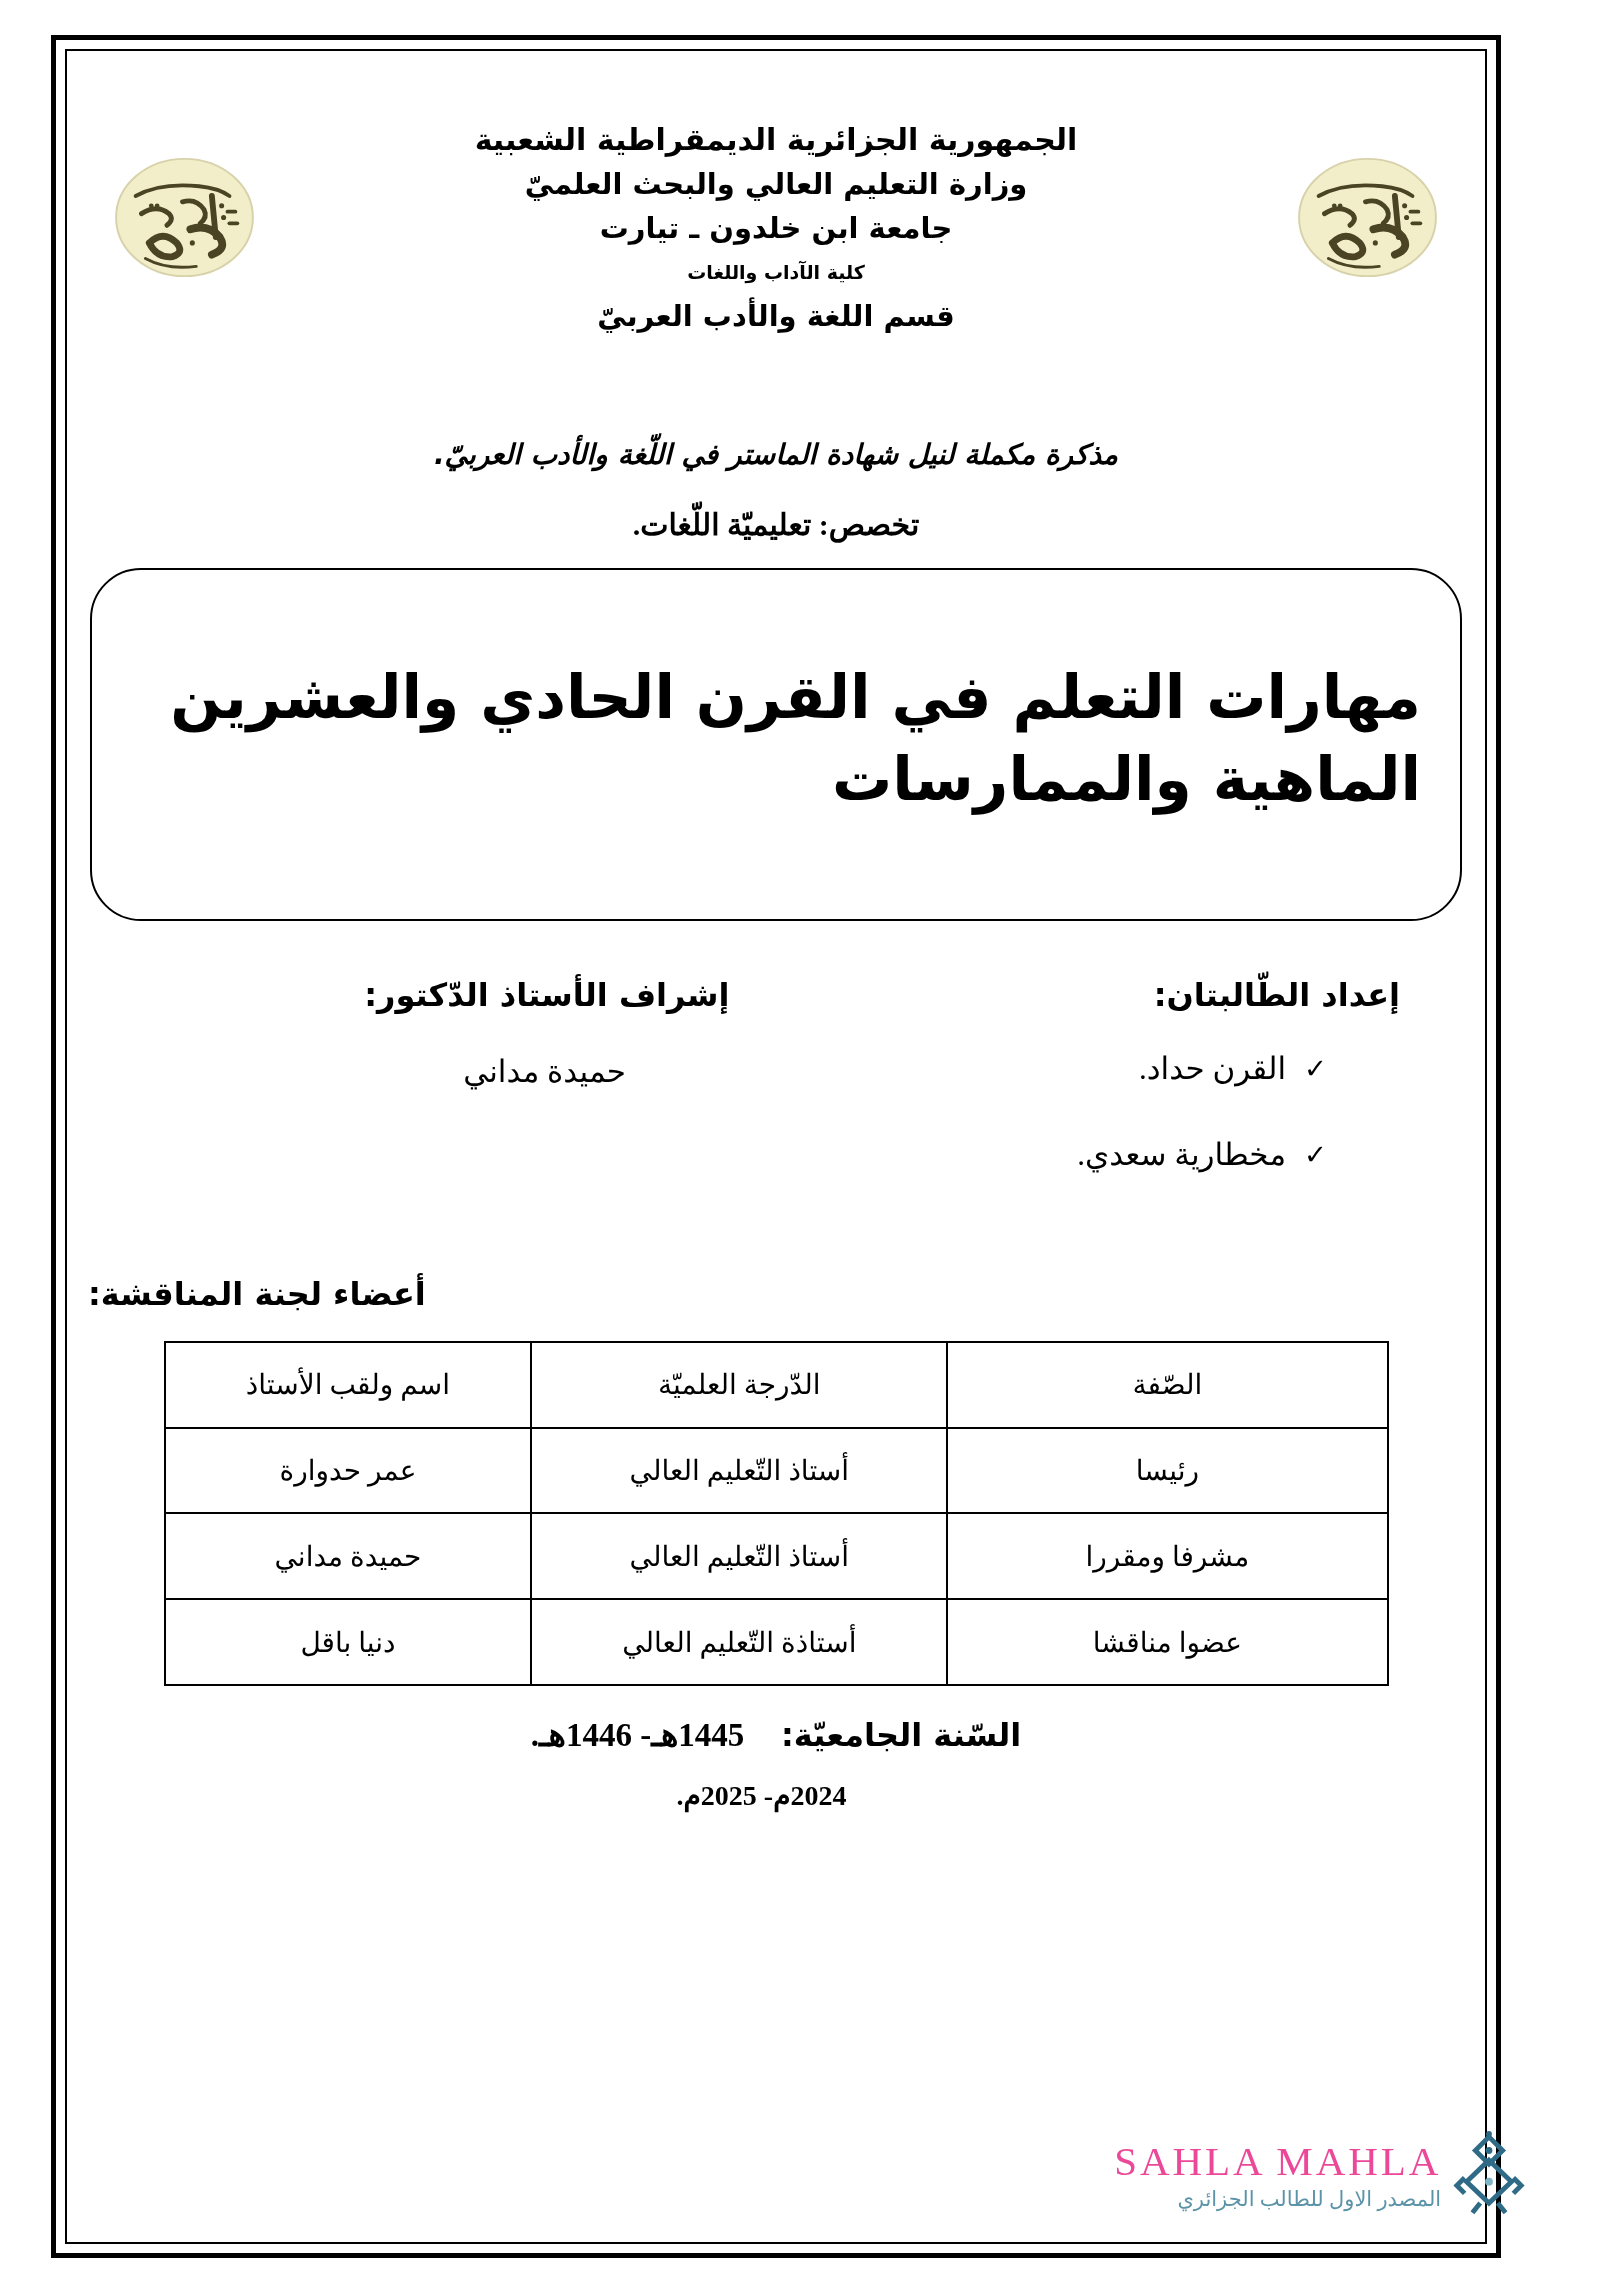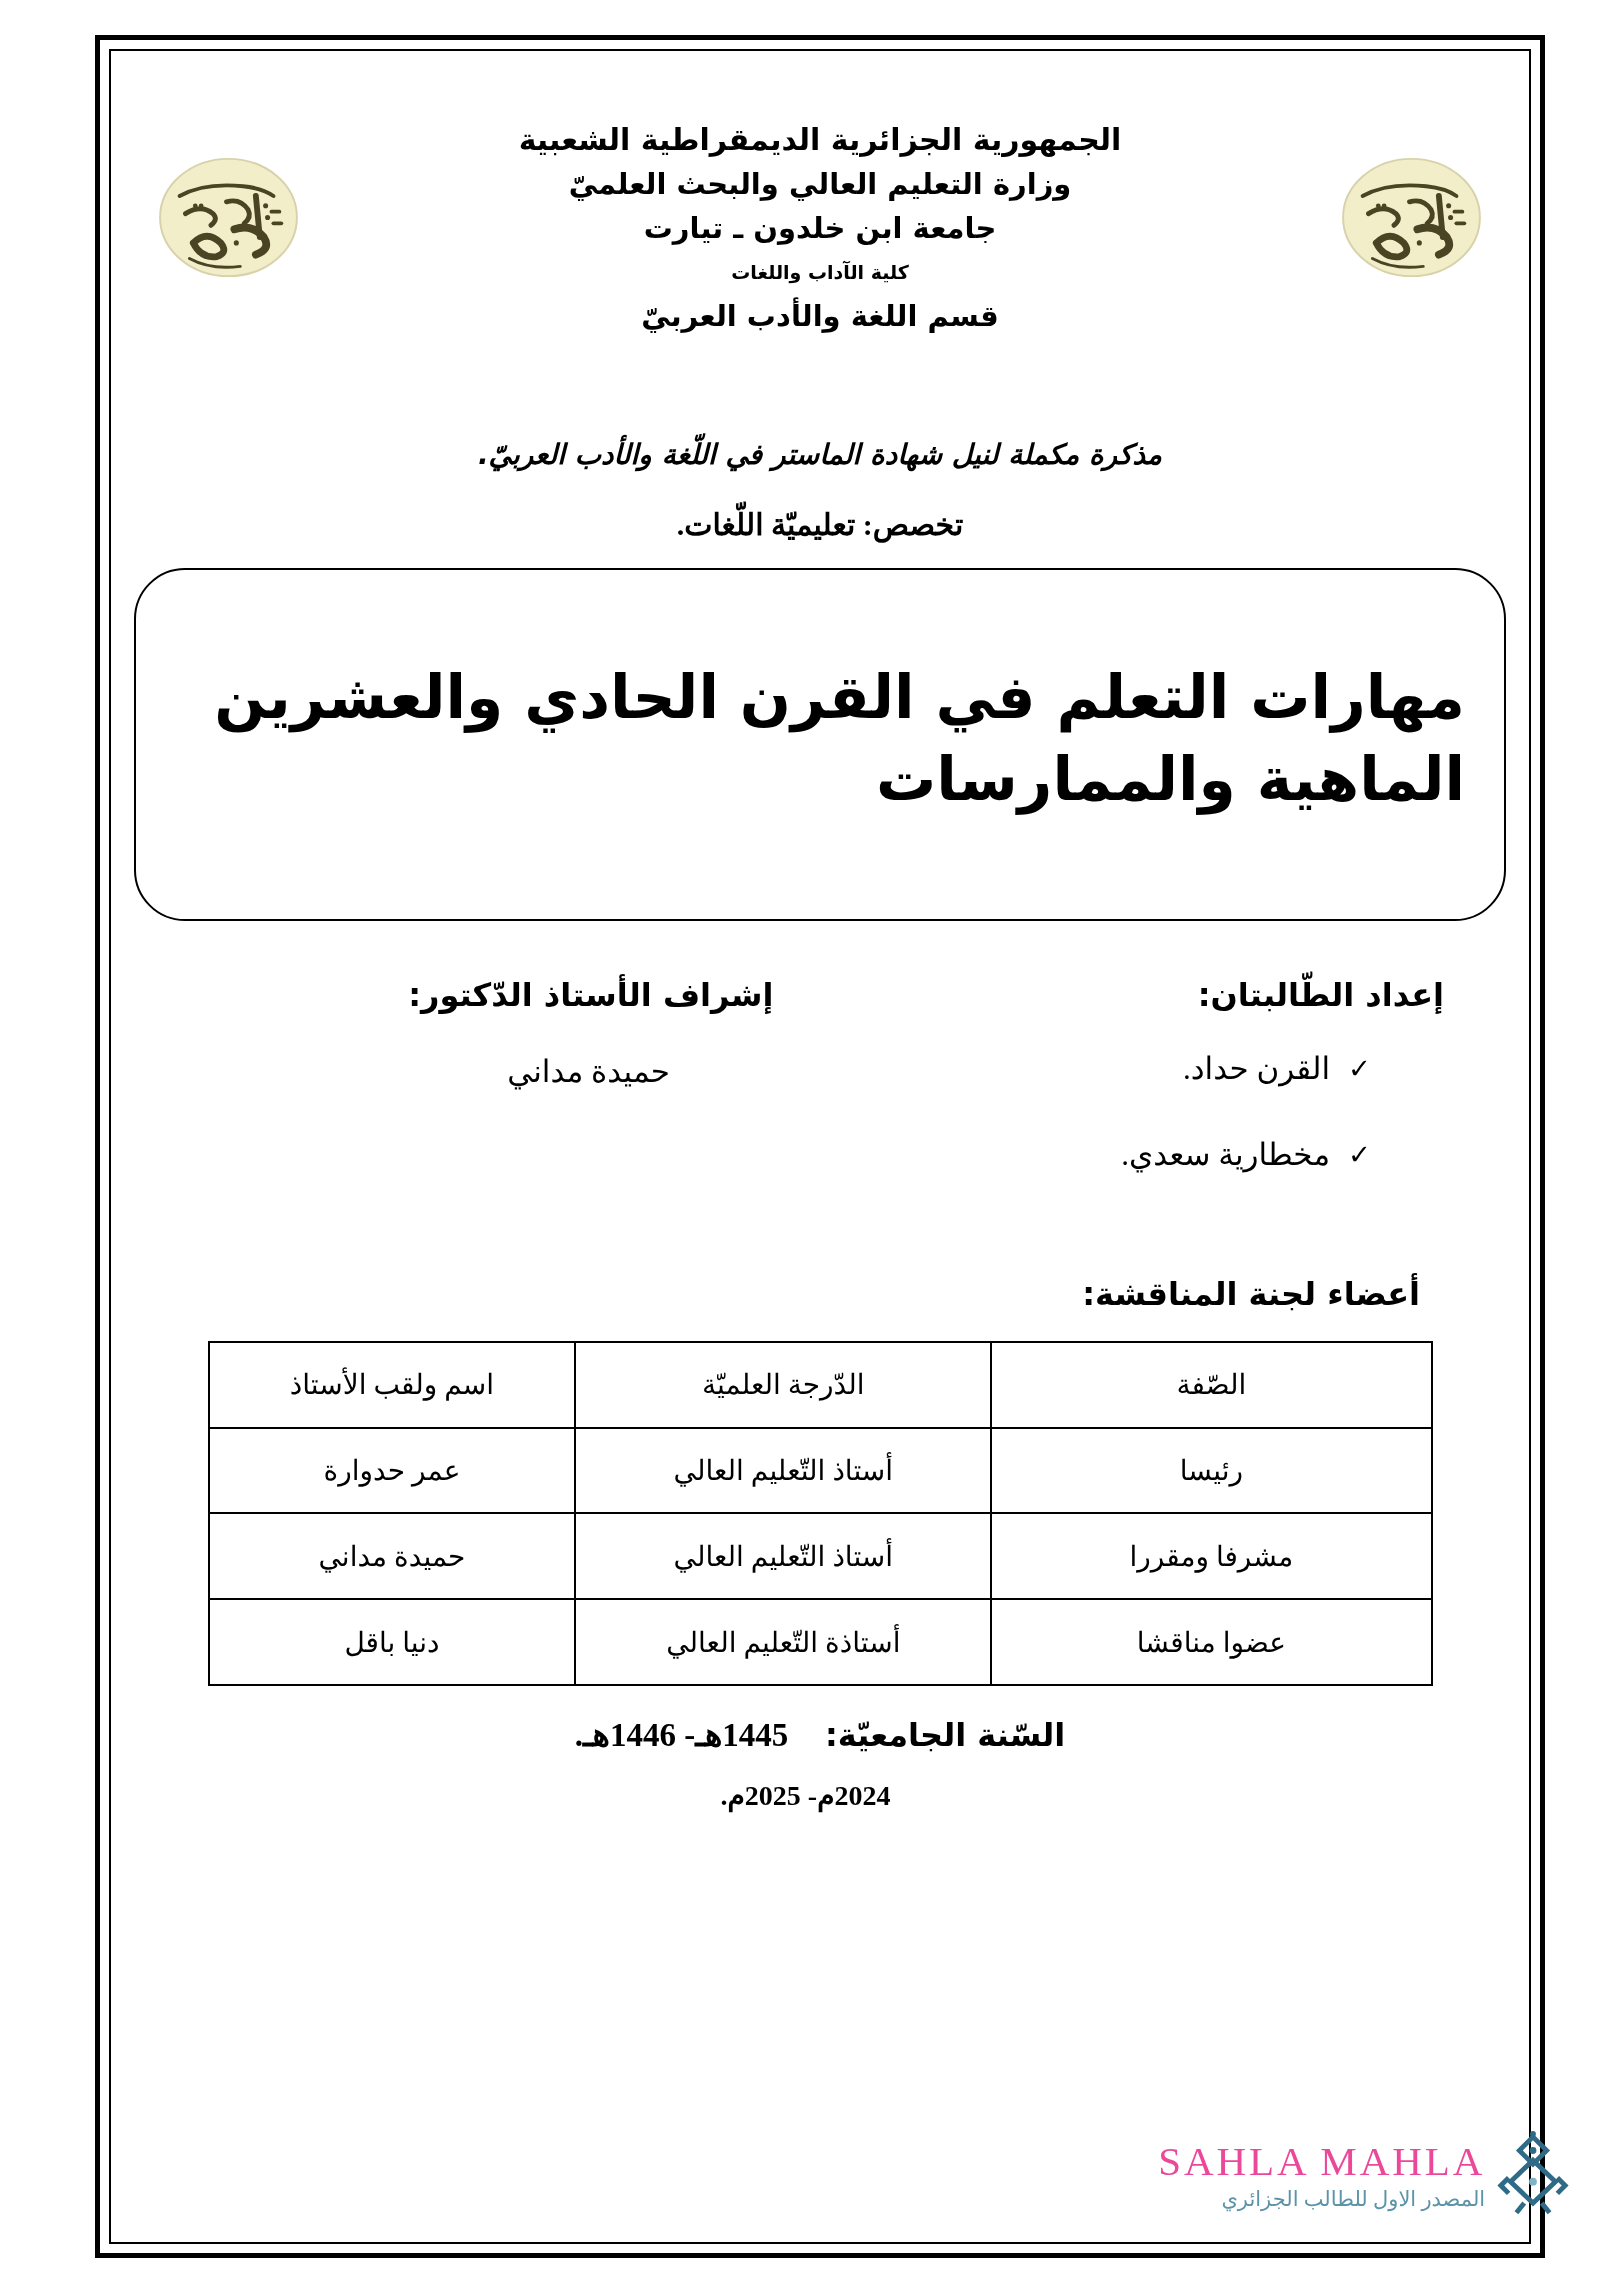"الجمهورية الجزائرية الديمقراطية الشعبية" .page { margin-left: 44px -> none }
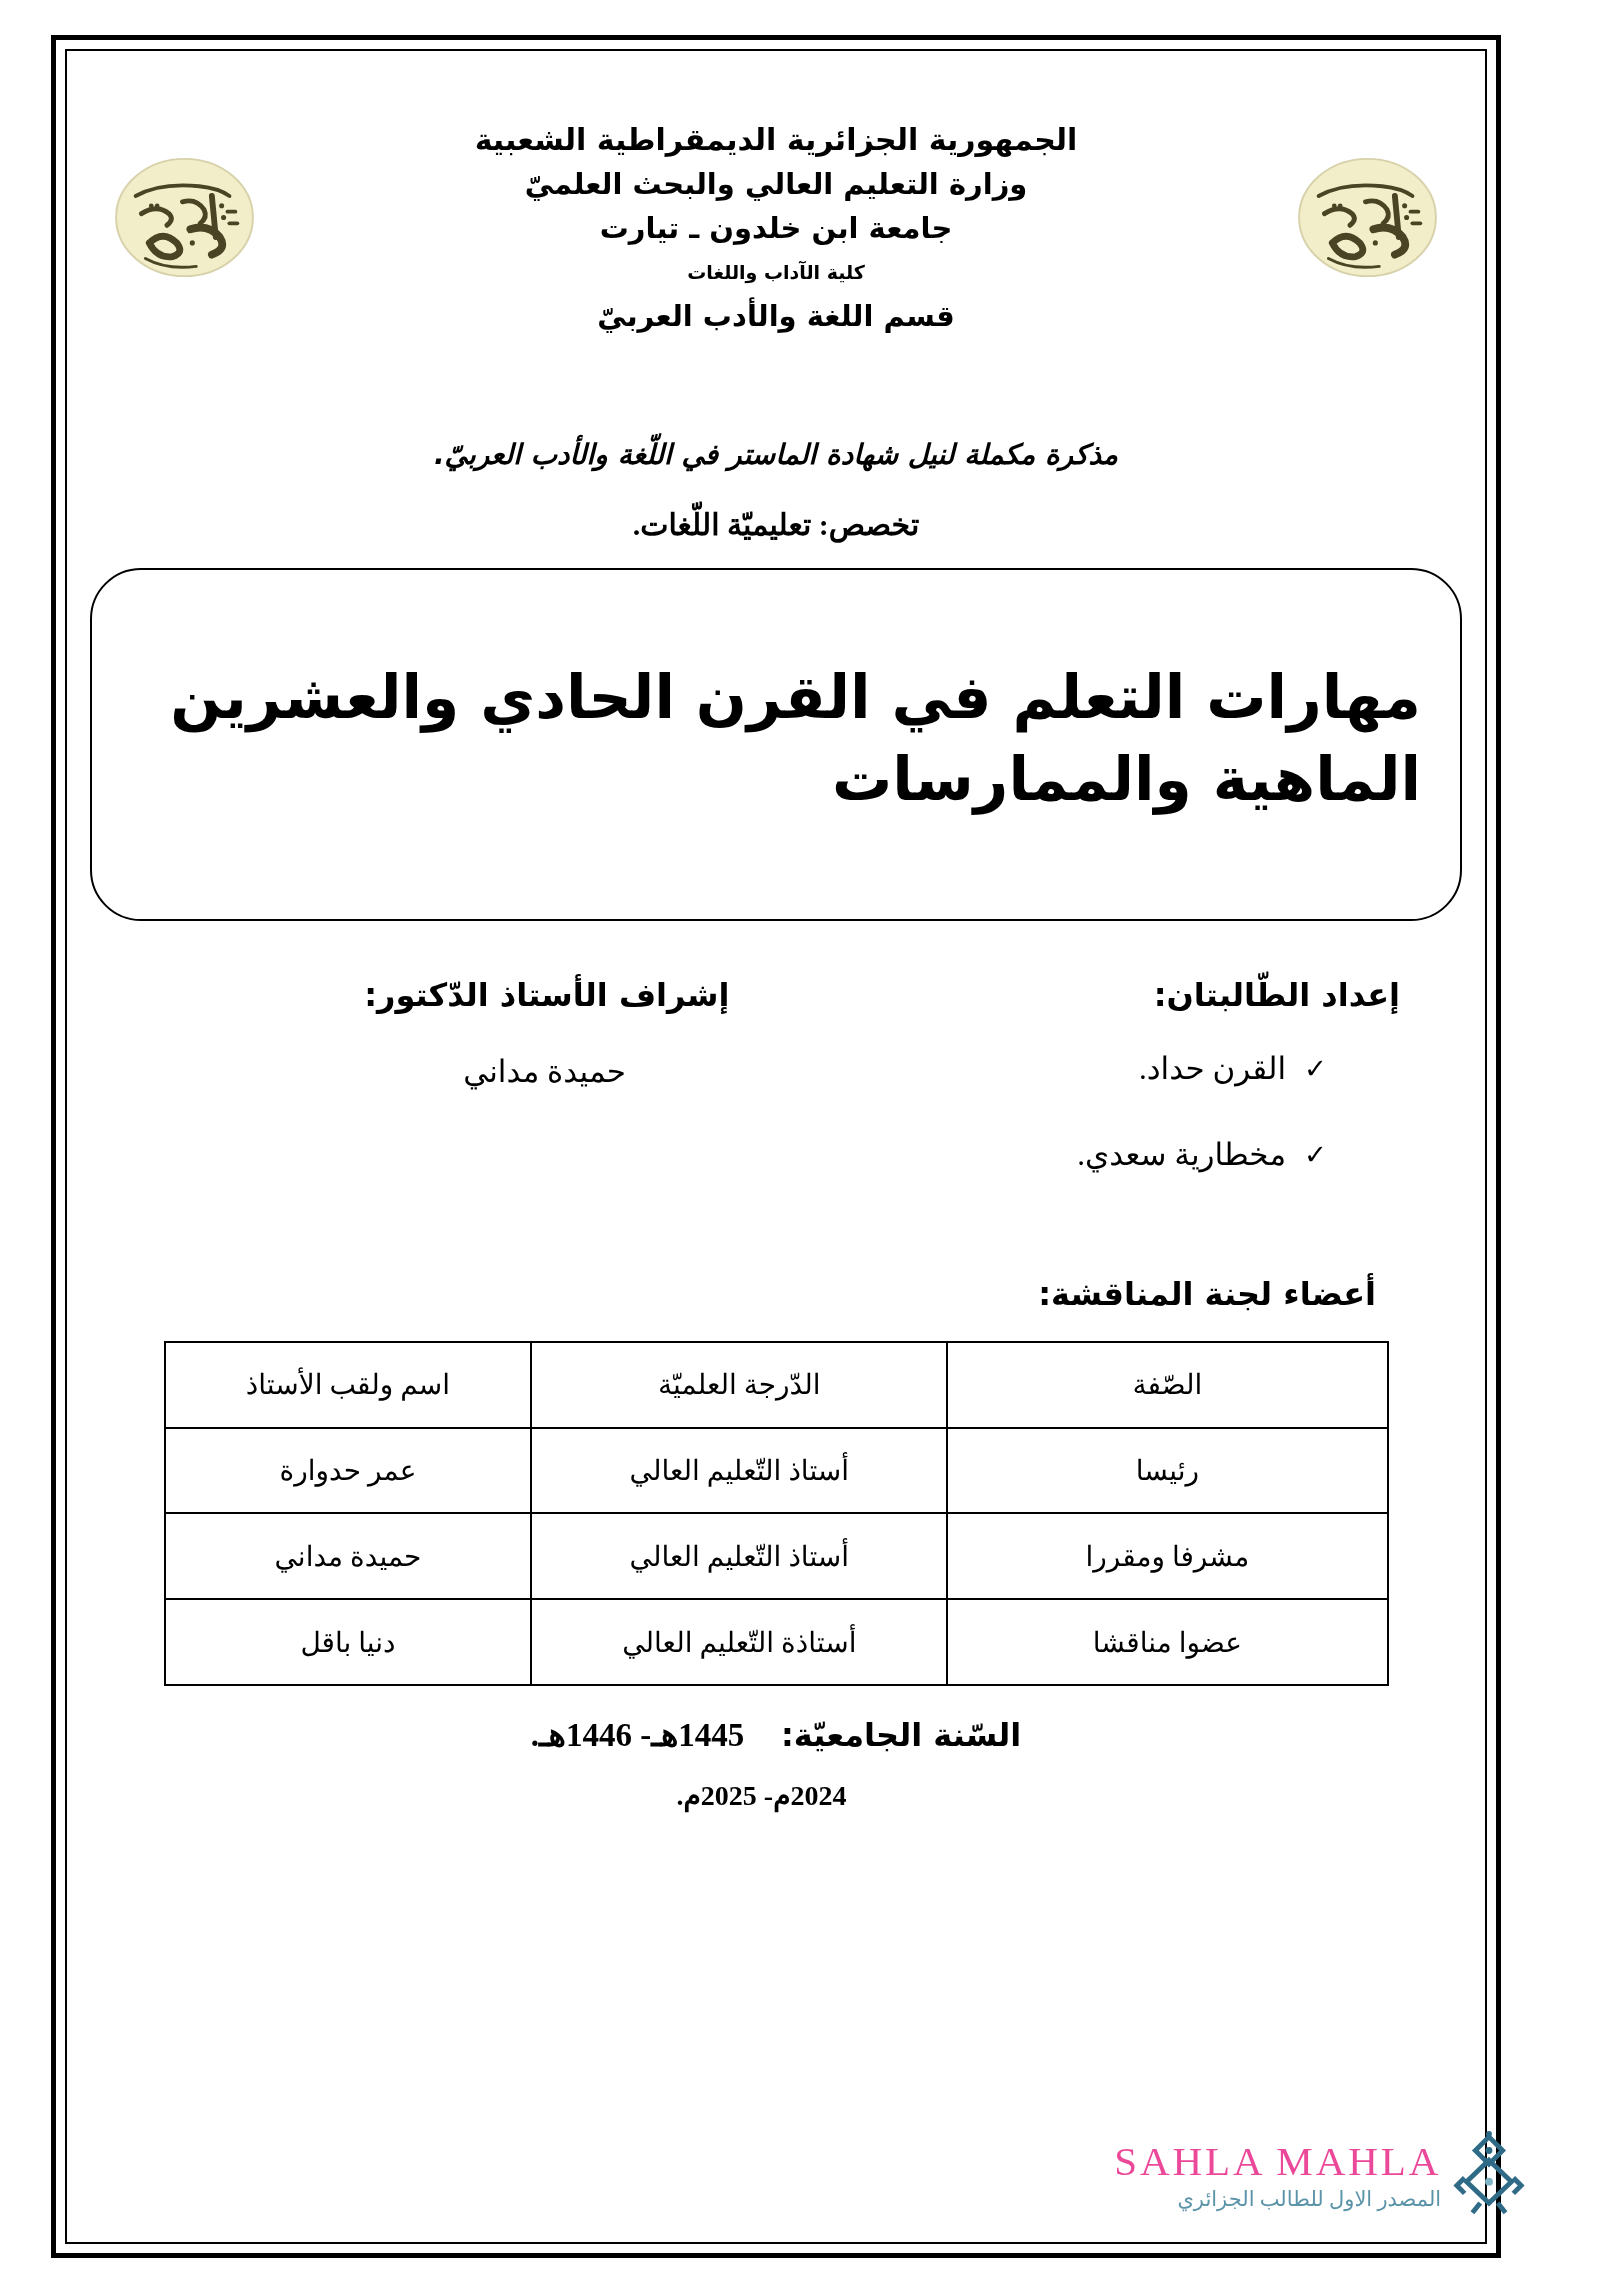"أعضاء لجنة المناقشة:" .jury-heading { text-align: right -> left }
